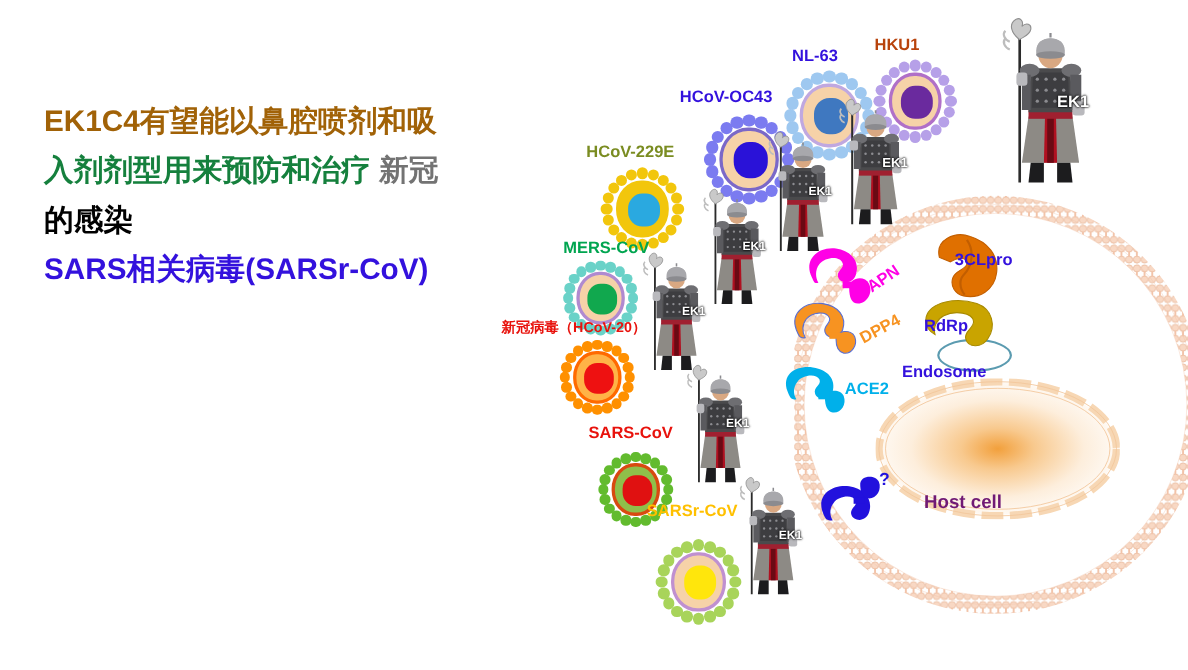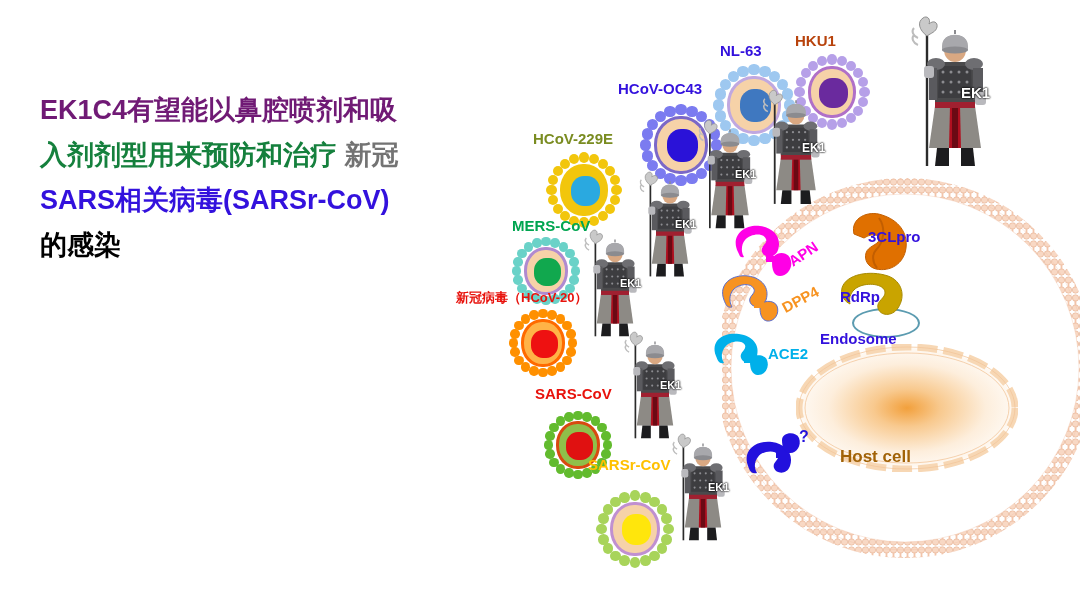"EK1C4有望能以鼻腔喷剂和吸" span { color: #701a75 -> #a16207 }
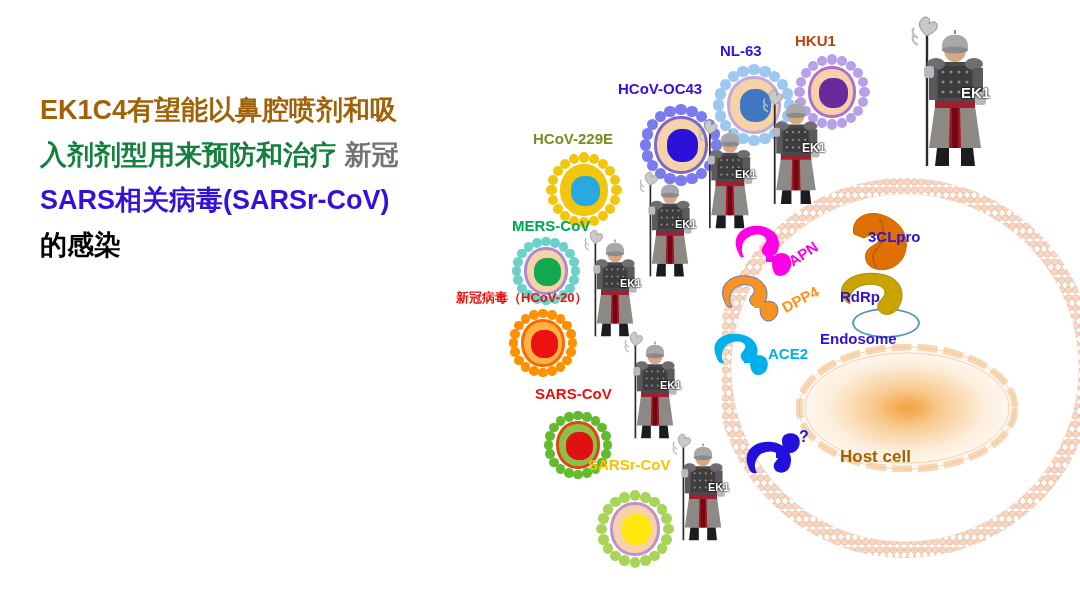"SARS相关病毒(SARSr-CoV)" div.para-line { order: before "的感染" -> after "的感染" }
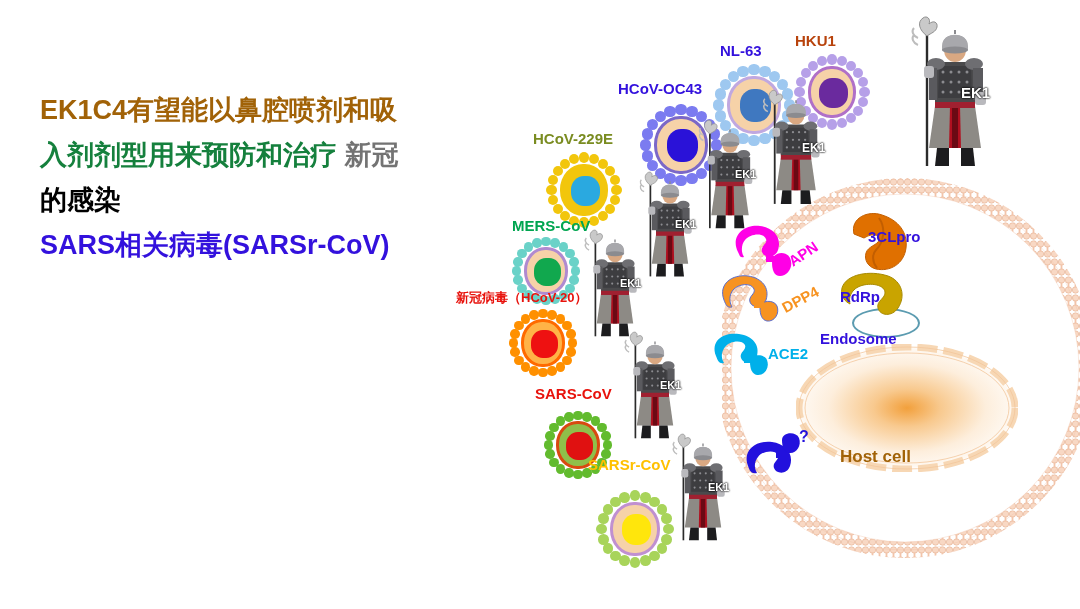"Host cell" .hostcell-lbl { color: #a16207 -> #701a75 }
